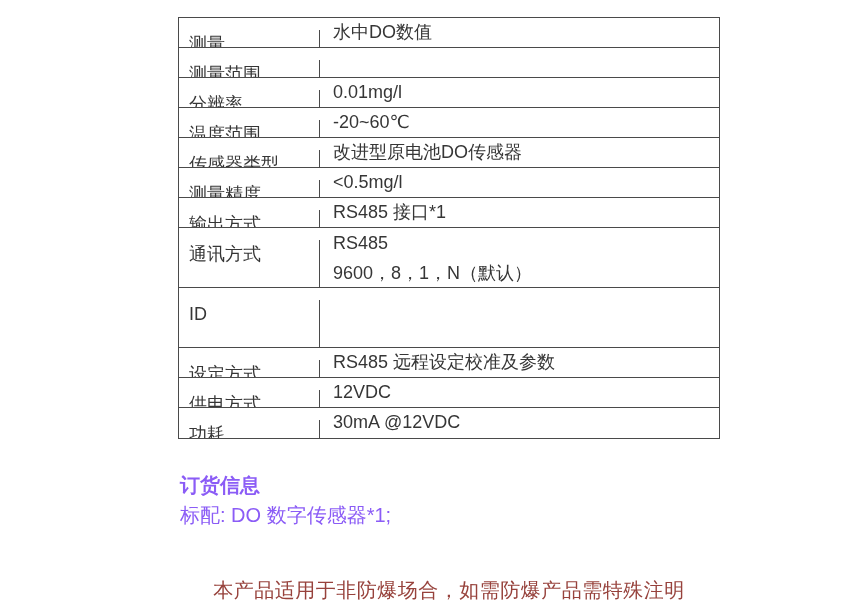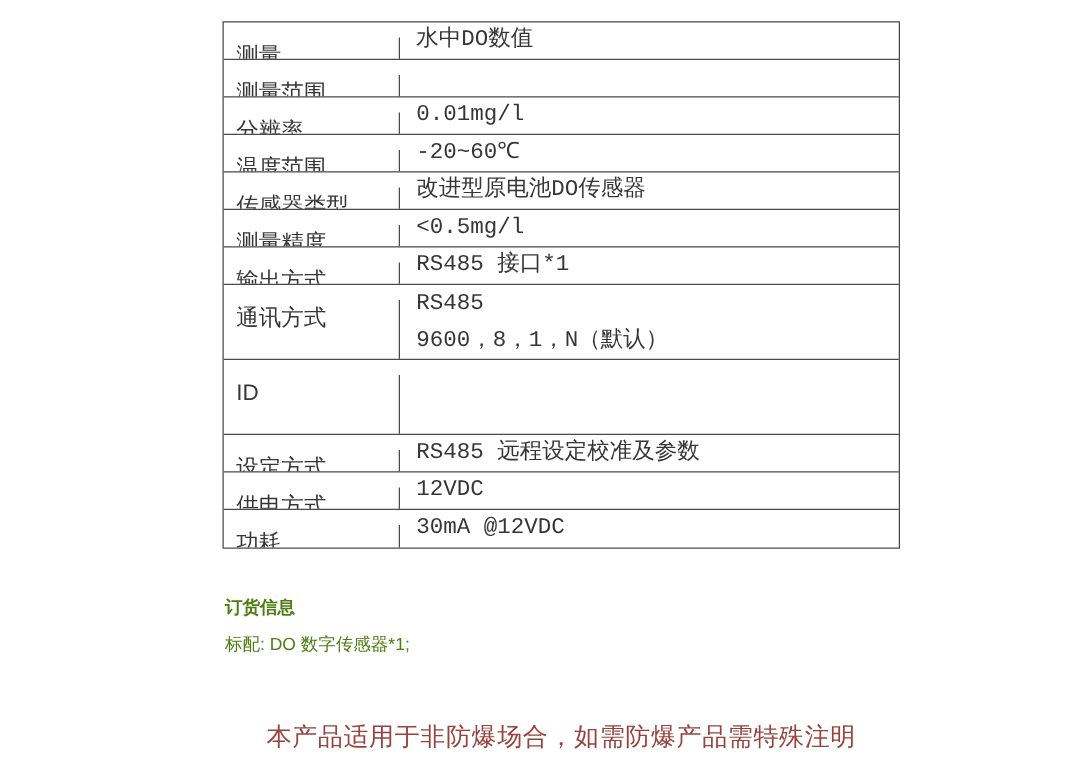"水中DO数值" .spec-value { font-family: Liberation Mono, monospace -> none }
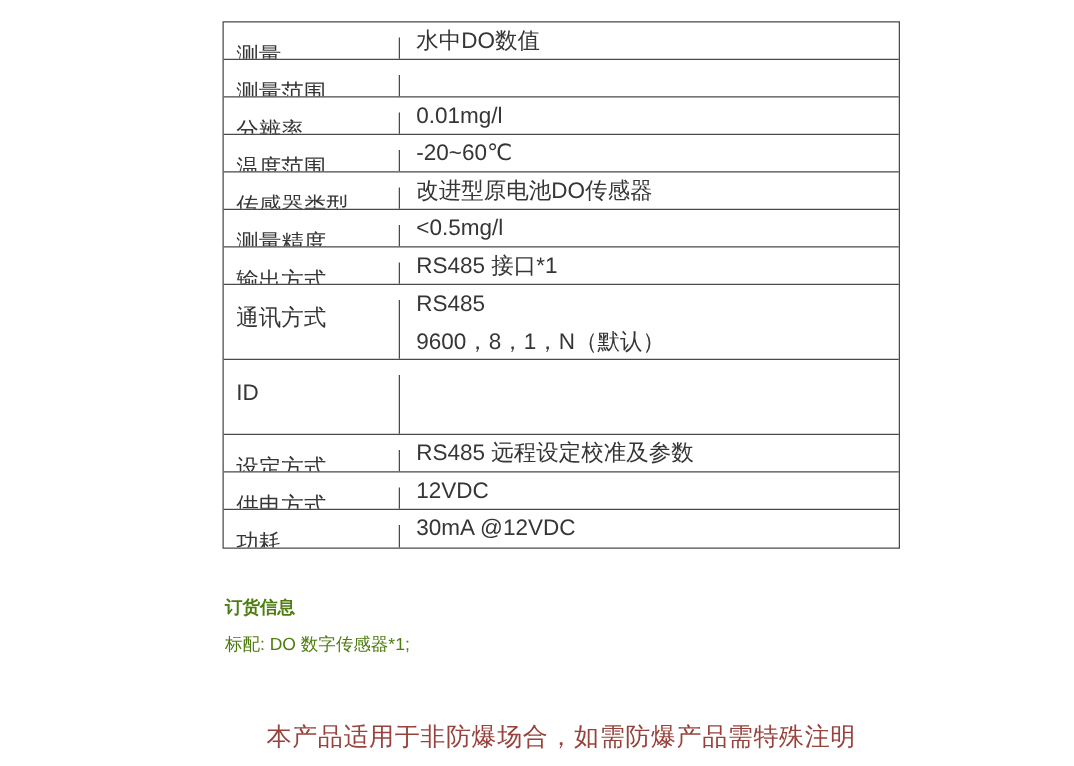"订货信息" .ordering { color: #4d7c0f -> #8b5cf6; font-size: 14px -> 20px }
